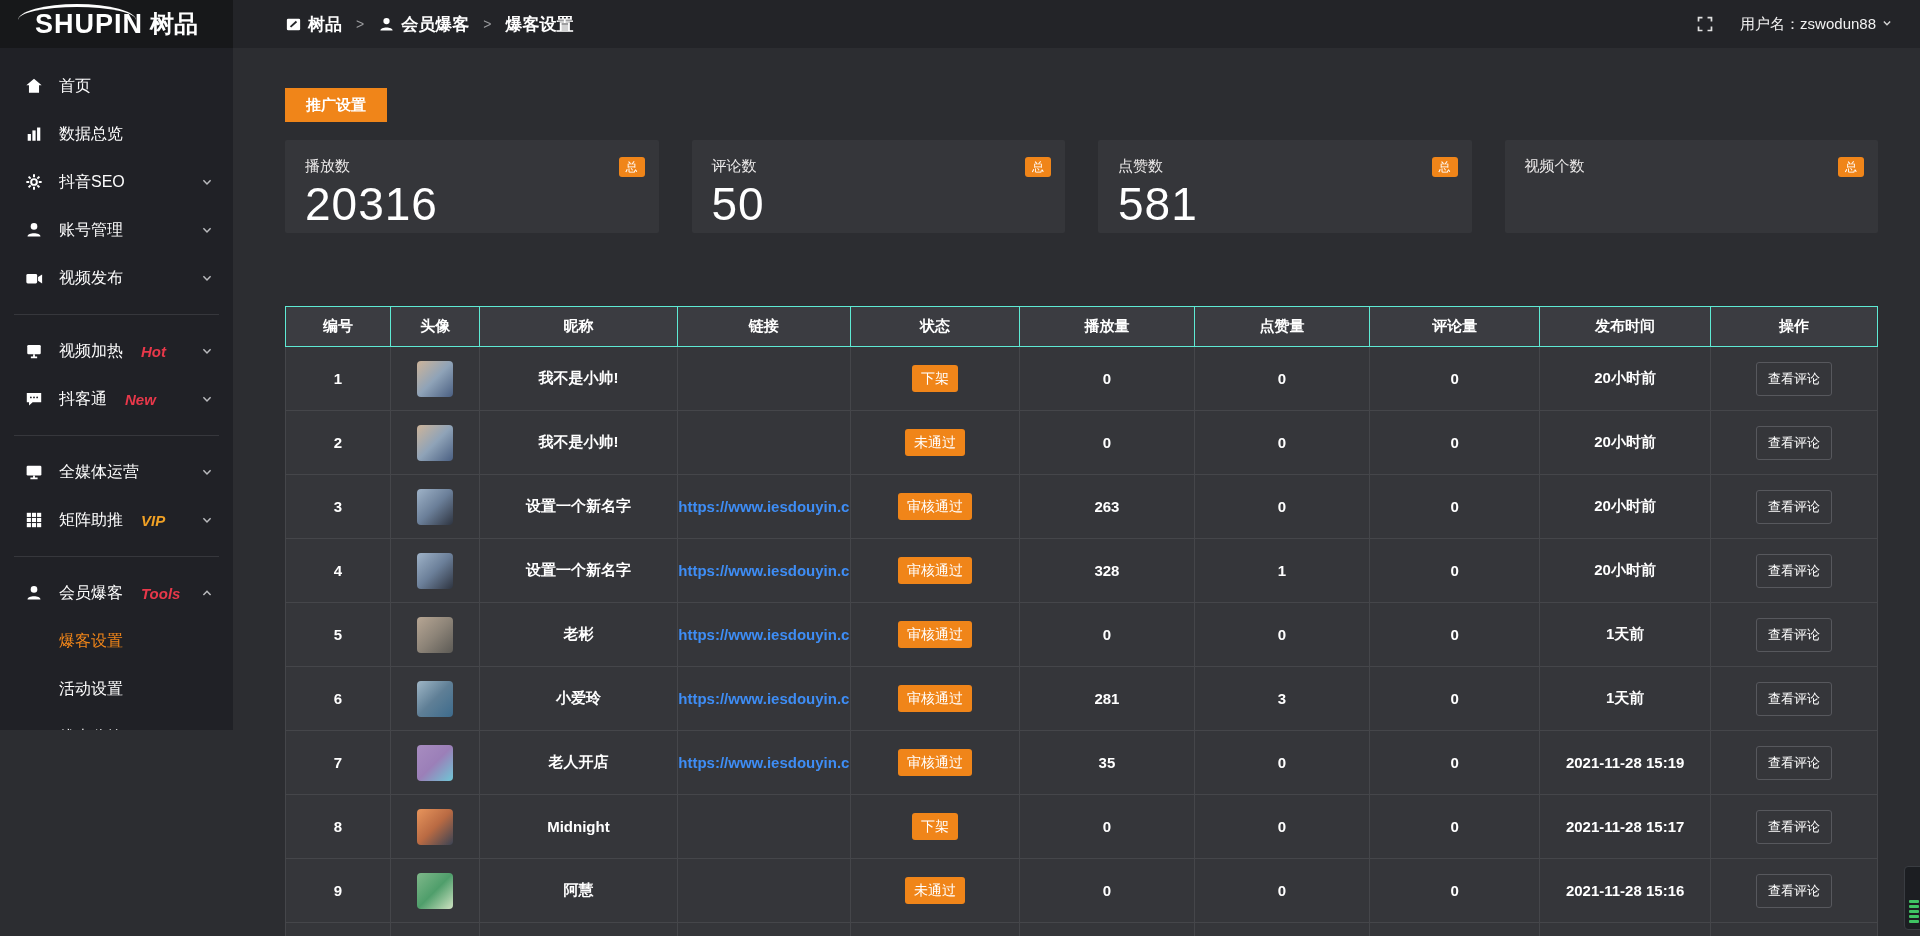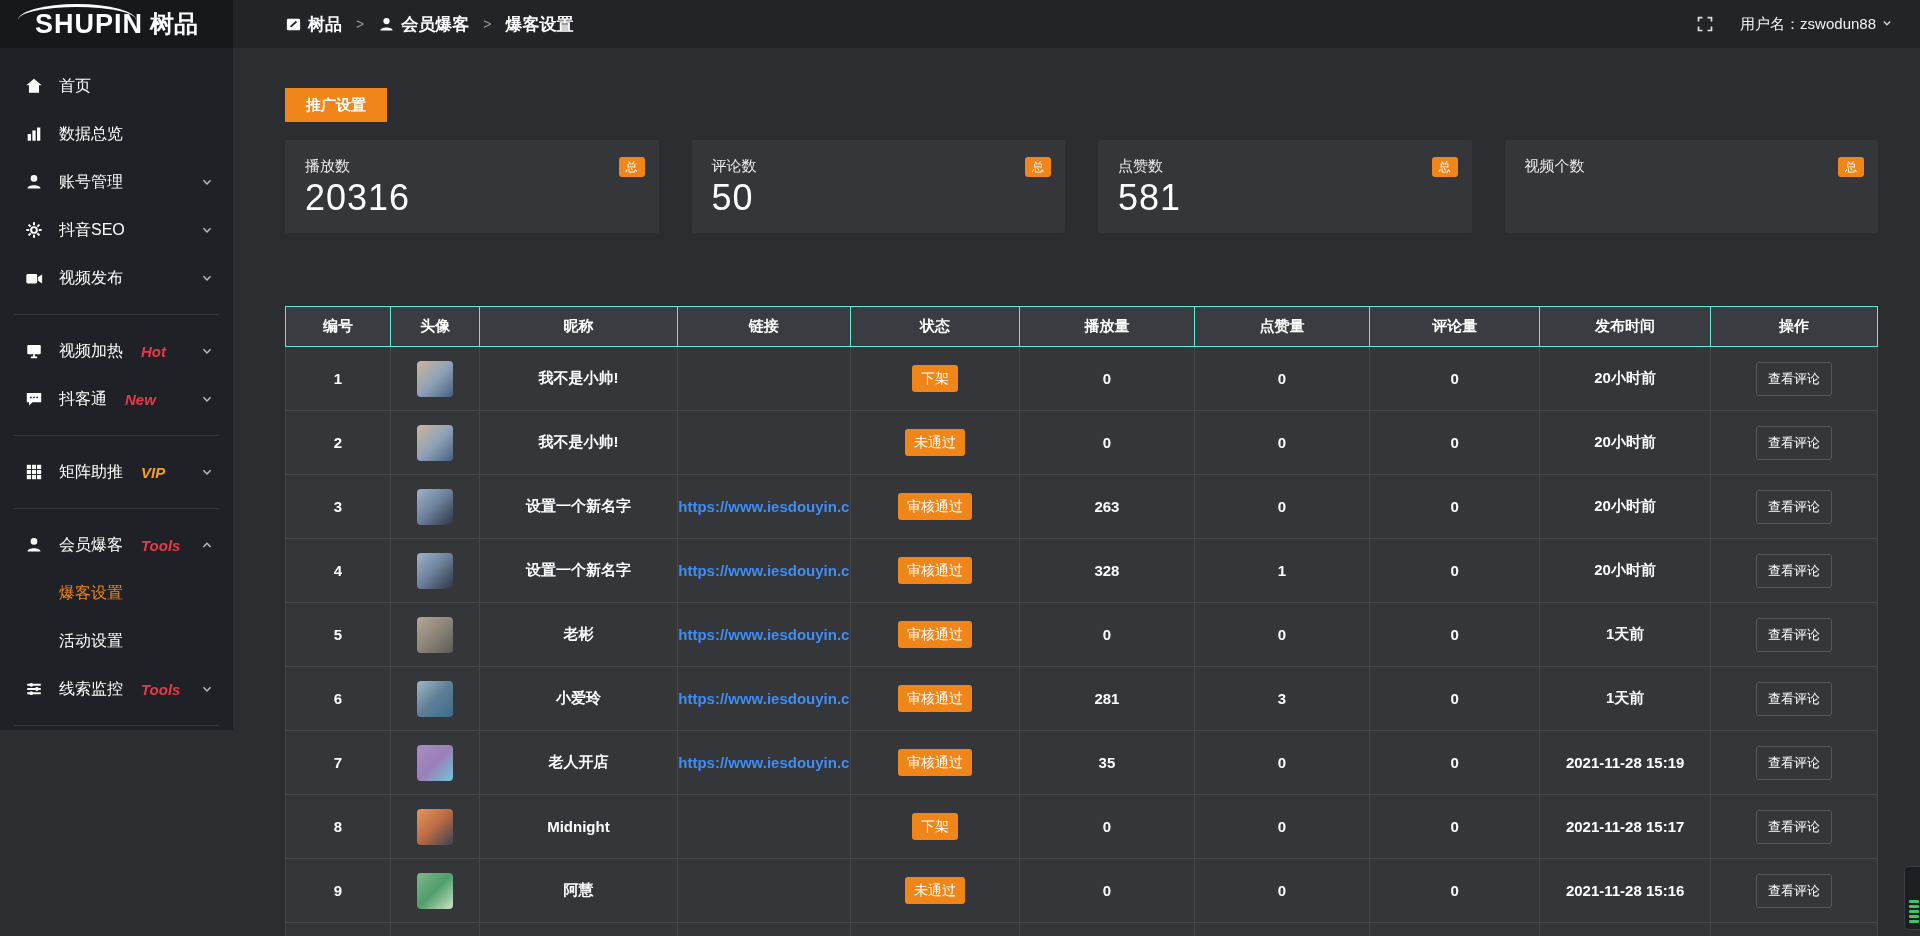"账号管理" div.menu-item { order: before "抖音SEO" -> after "抖音SEO" }
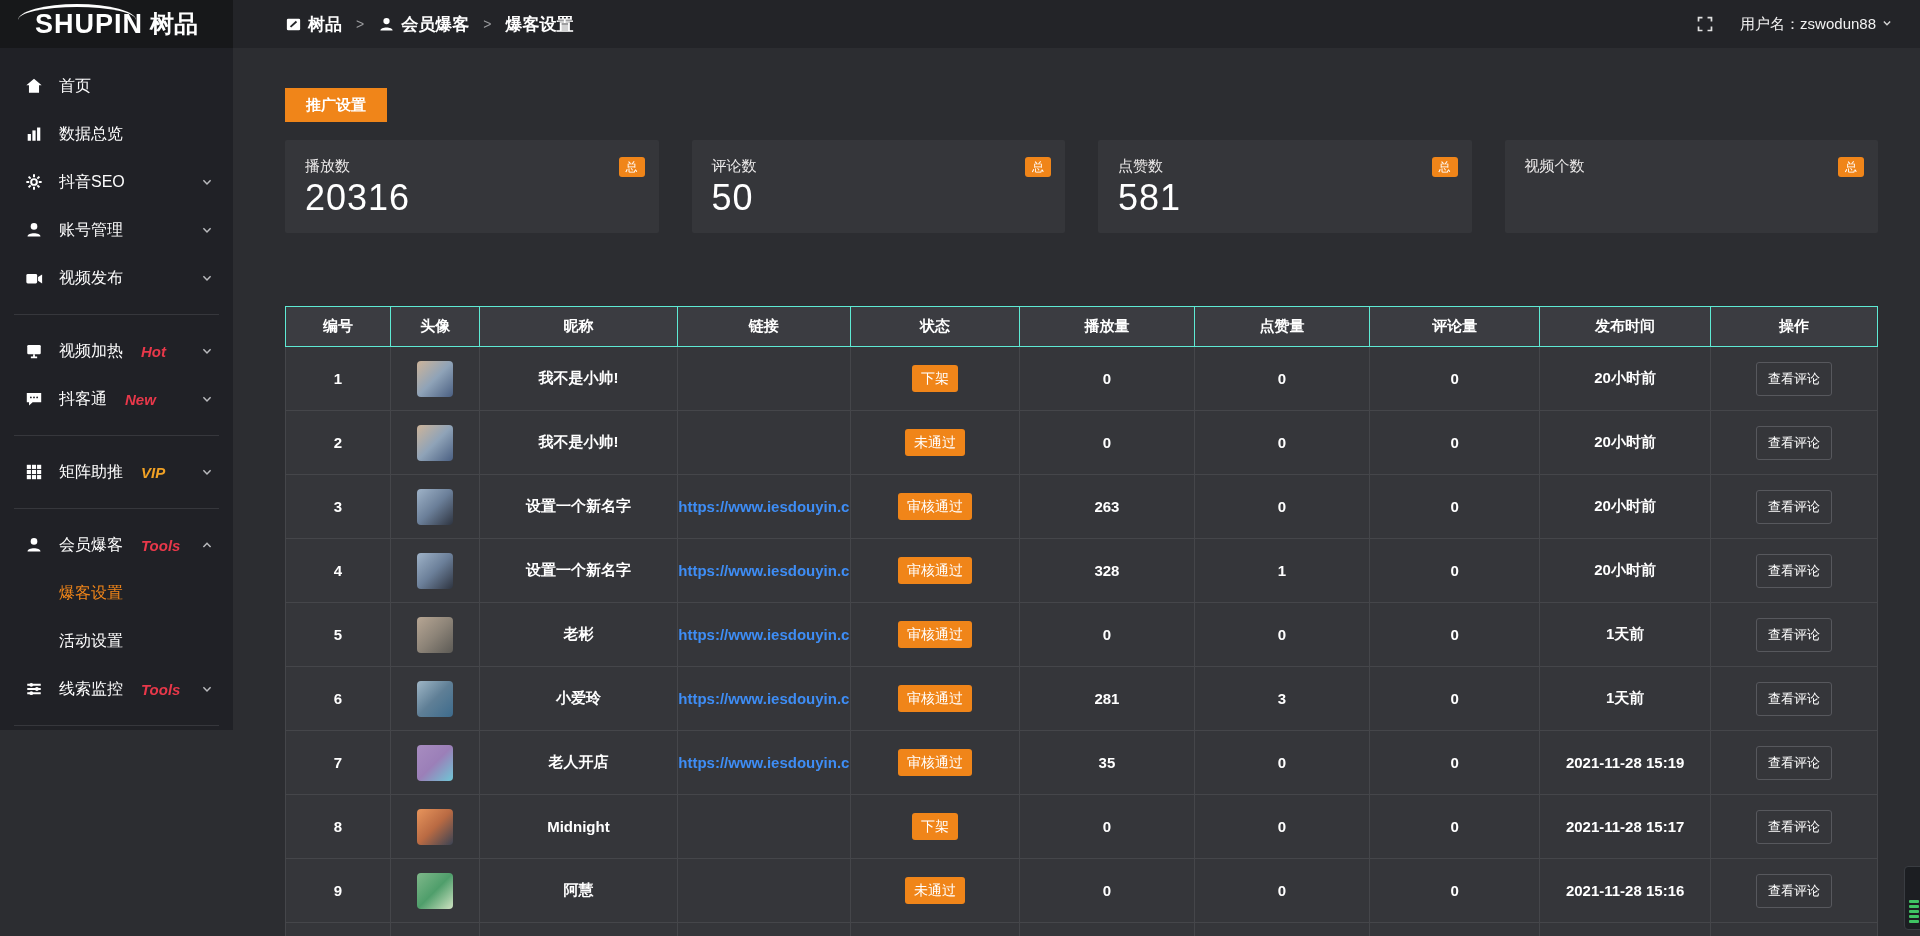"20316" .card-value { font-size: 36px -> 46px }
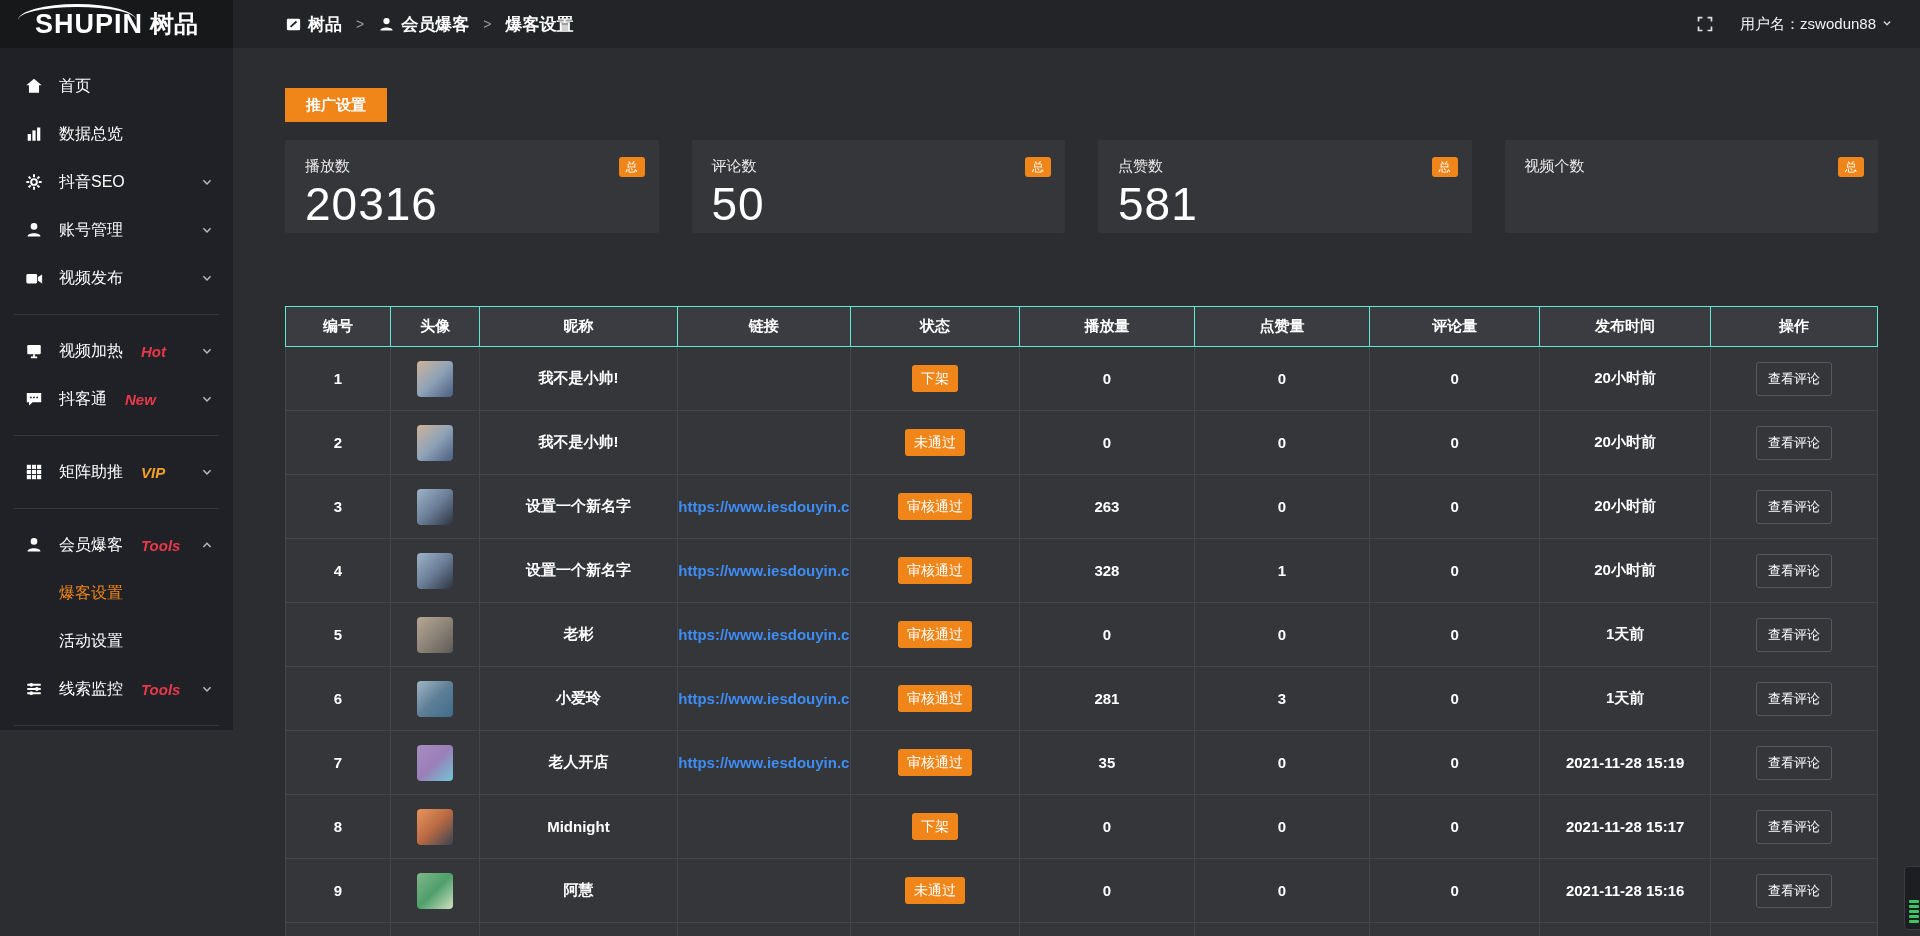"全媒体运营" div.menu-item { html: none -> <div> <span> <svg> <rect></rect> <path></path> </svg> </span> <span>全媒体运营</span> <span> <svg> <polyline></polyline> </svg> </span> </div> }
